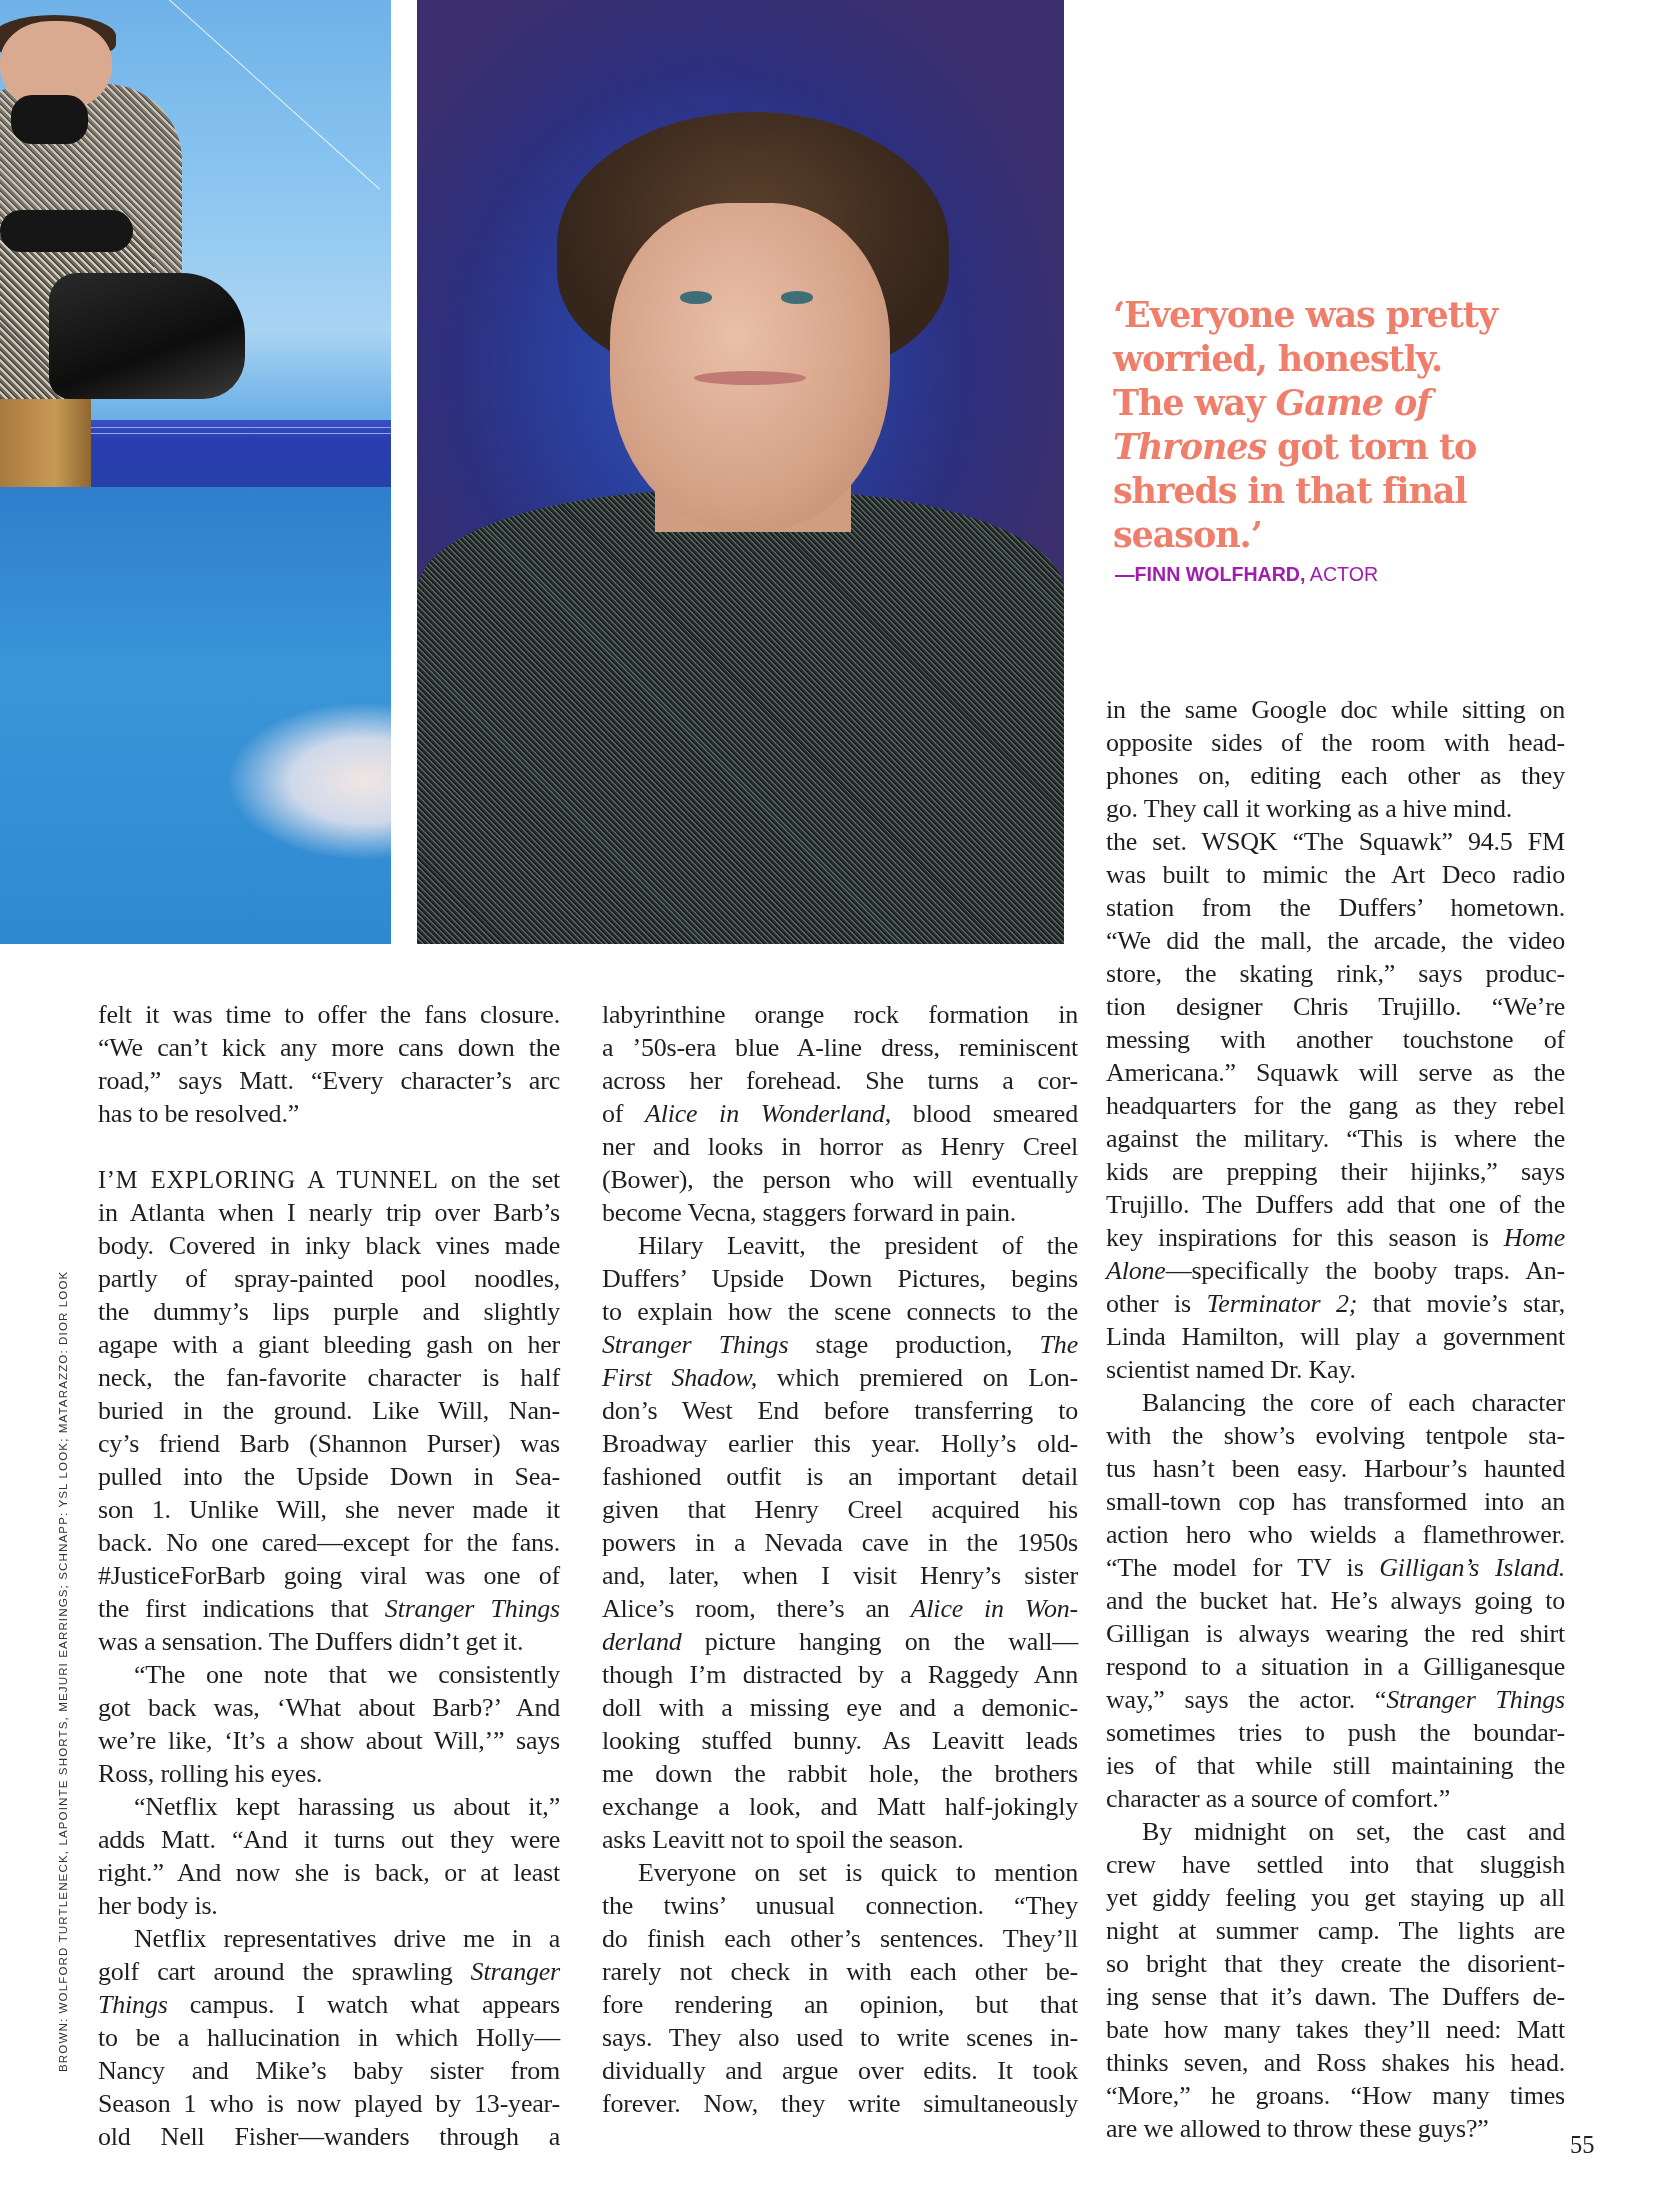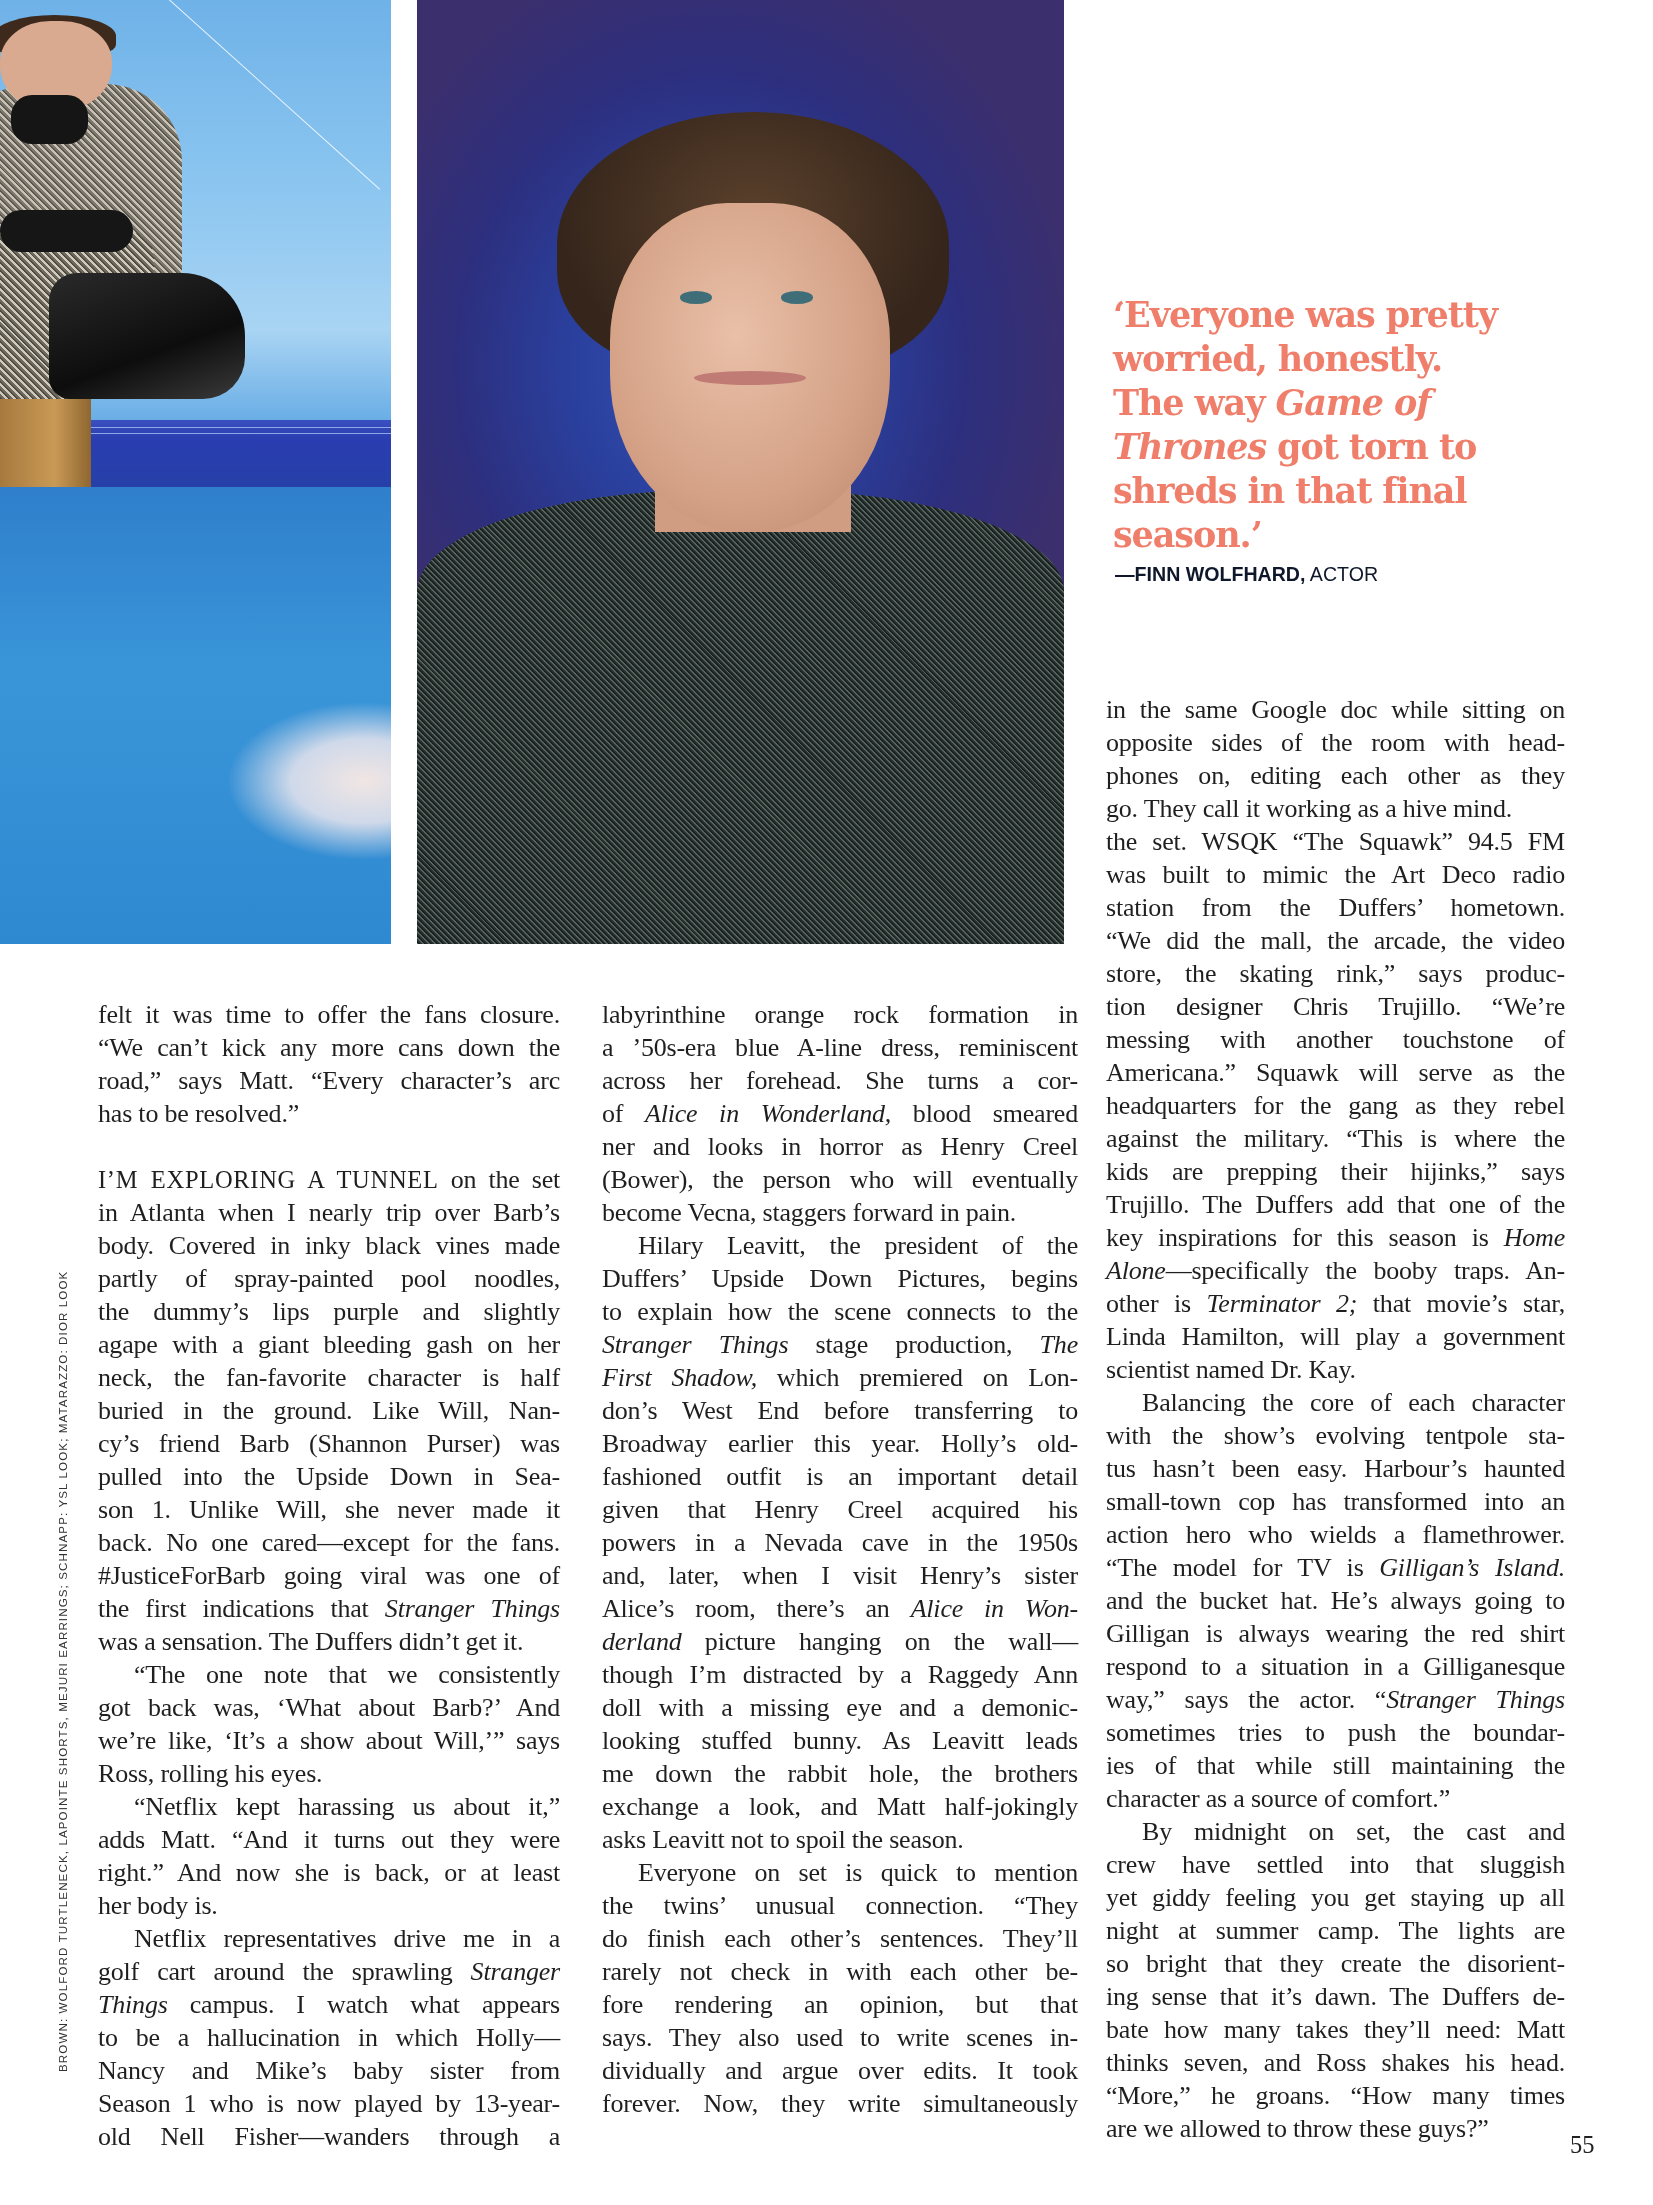"—FINN WOLFHARD, ACTOR" .attribution { color: #0f172a -> #a21caf }
